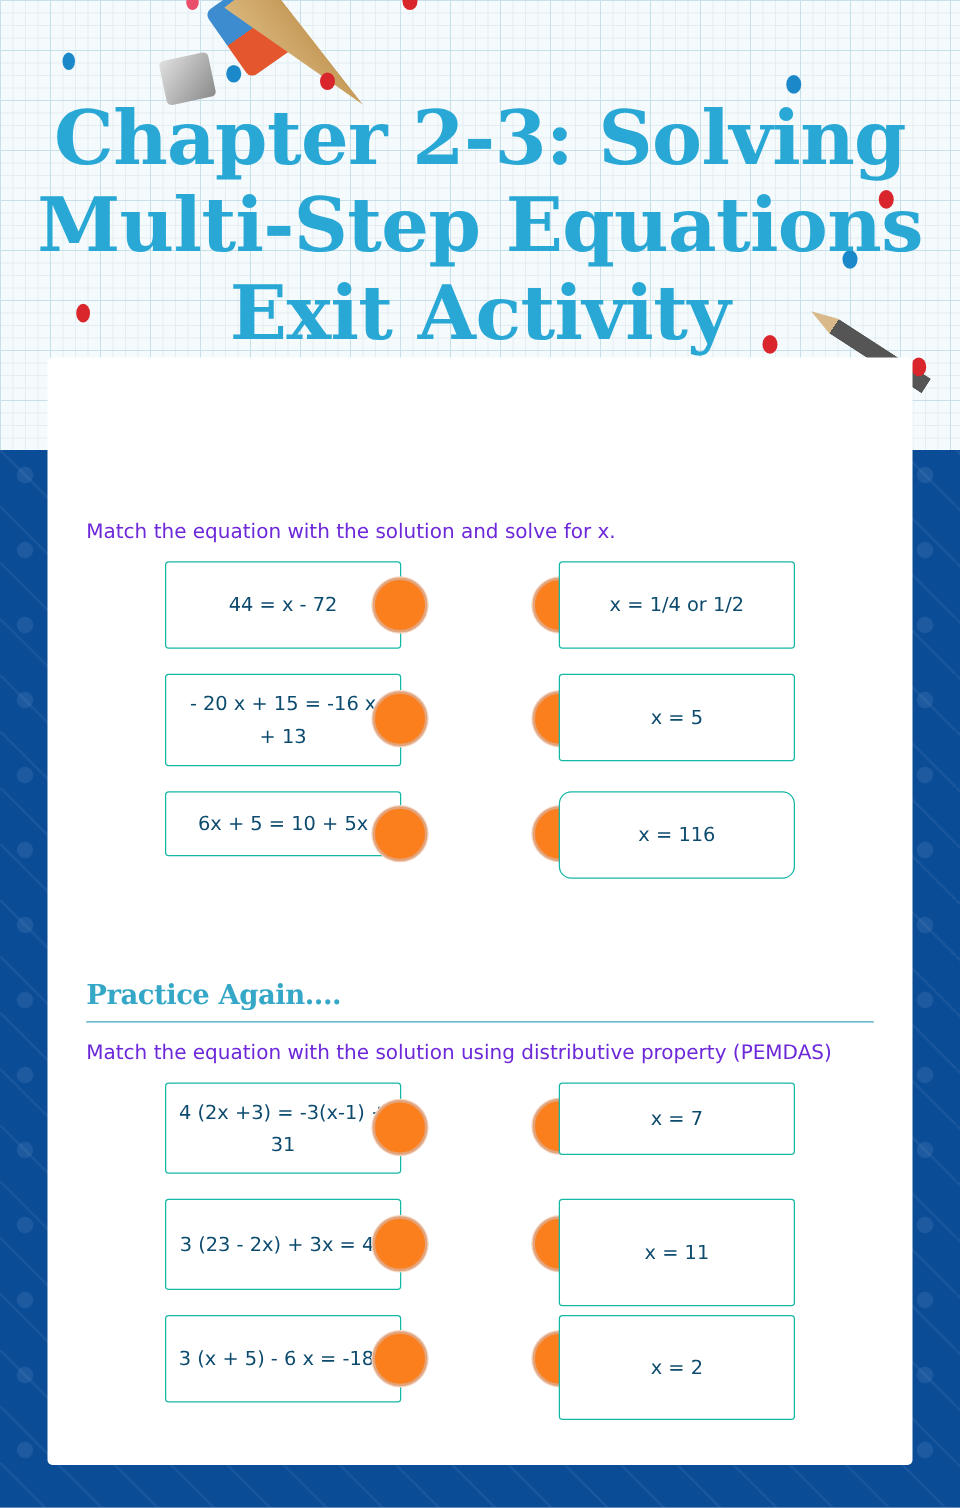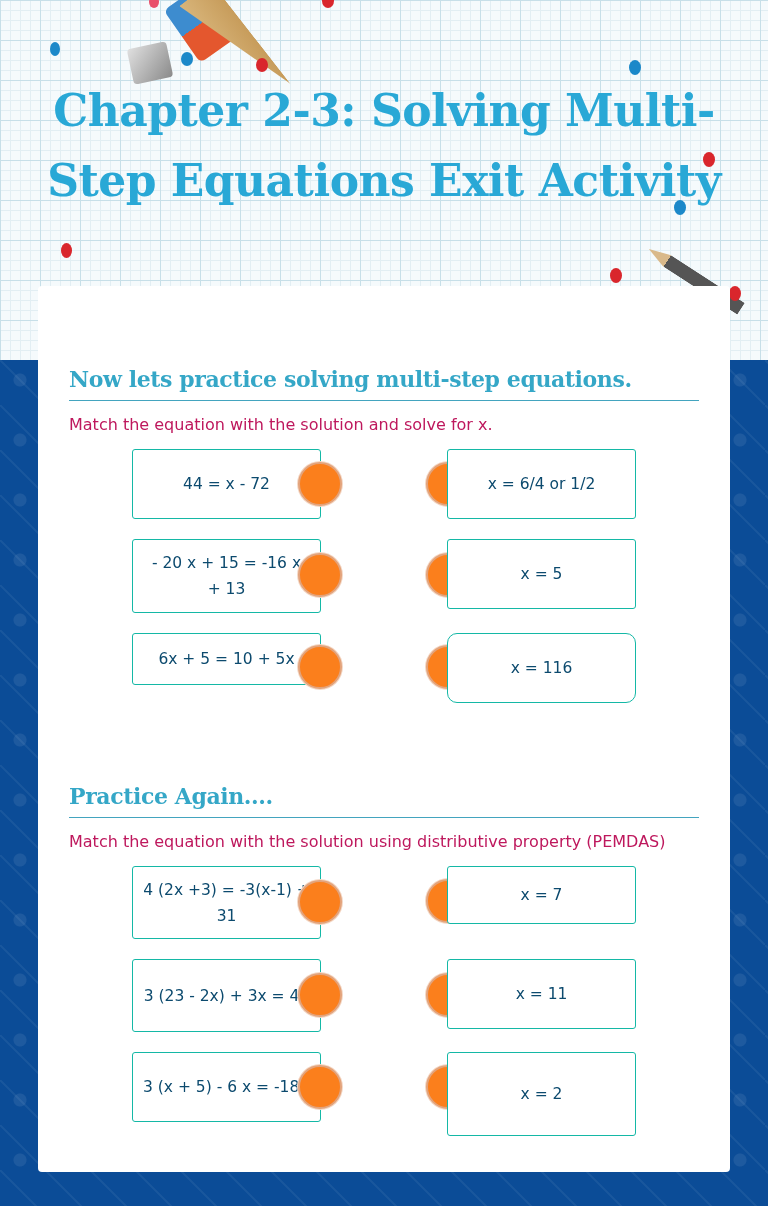"Chapter 2-3: Solving Multi-Step" .page-title { font-size: 44px -> 60px }
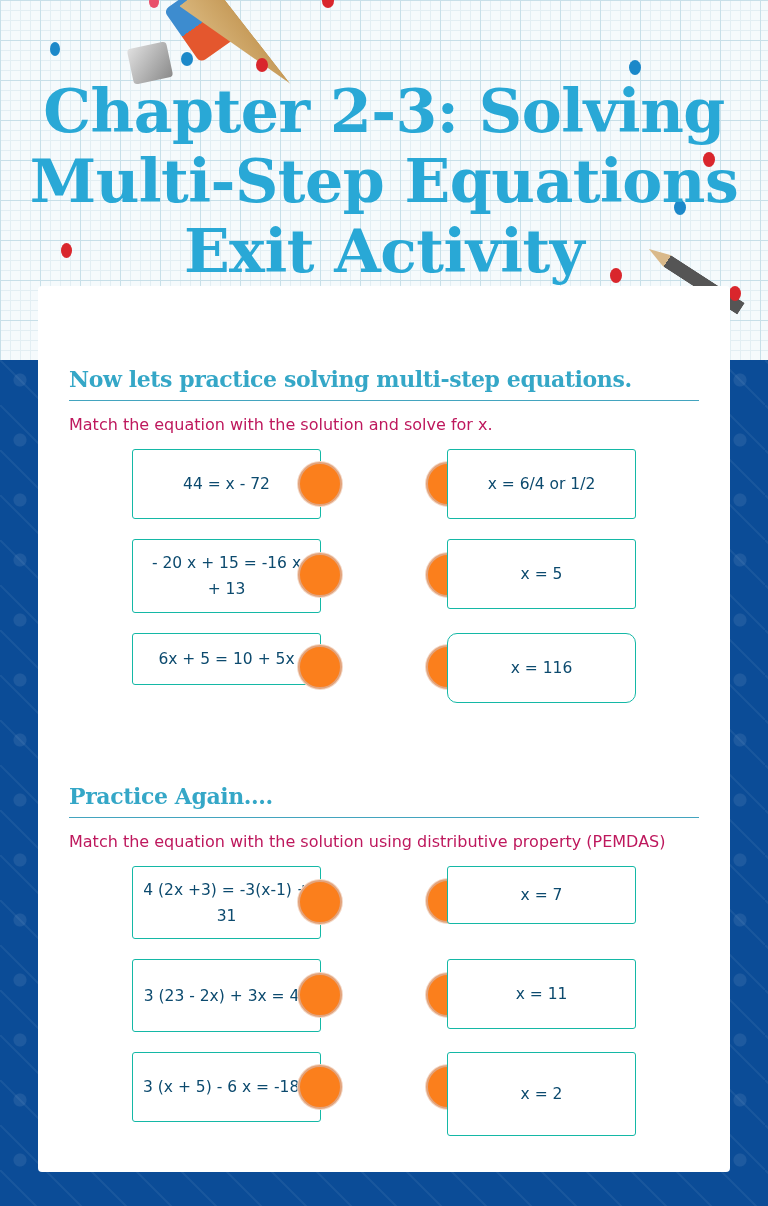"Now lets practice solving multi-step" h2.section-title { html: <h2>Now lets practice solving multi-step equations.</h2> -> none }
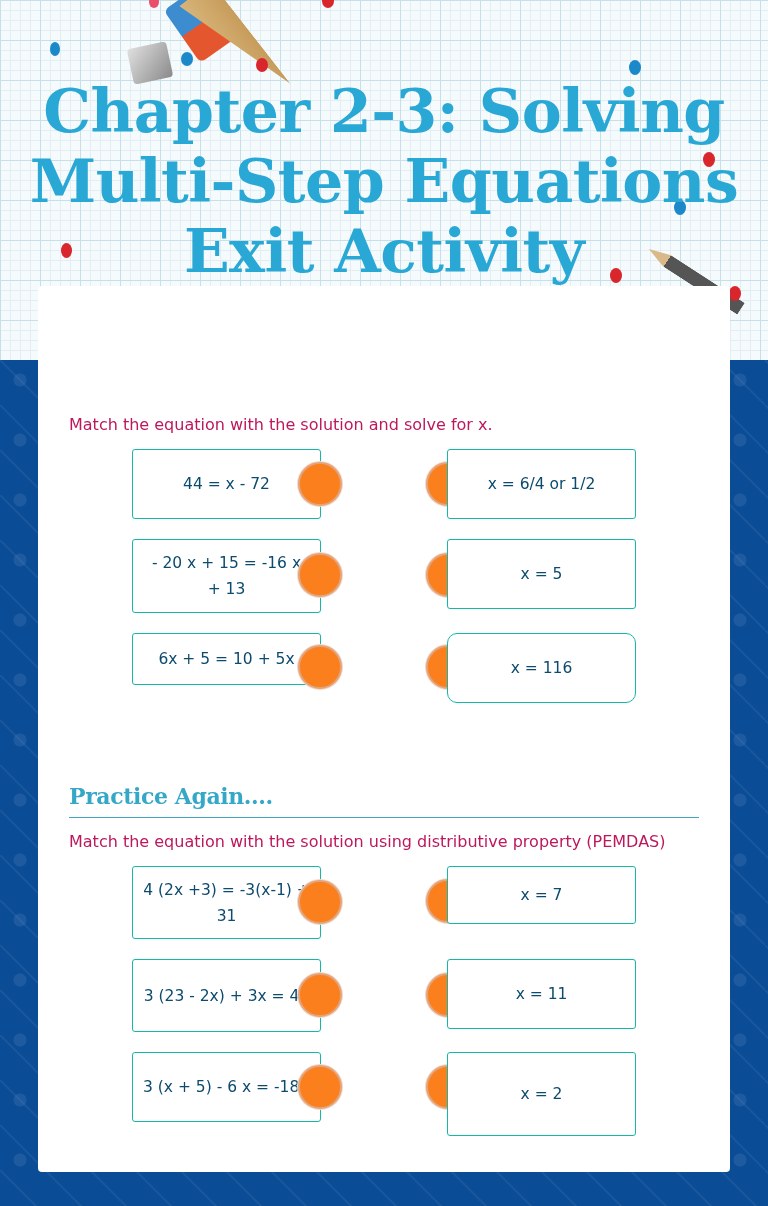"Match the equation with the" .instructions { color: #be185d -> #6d28d9 }
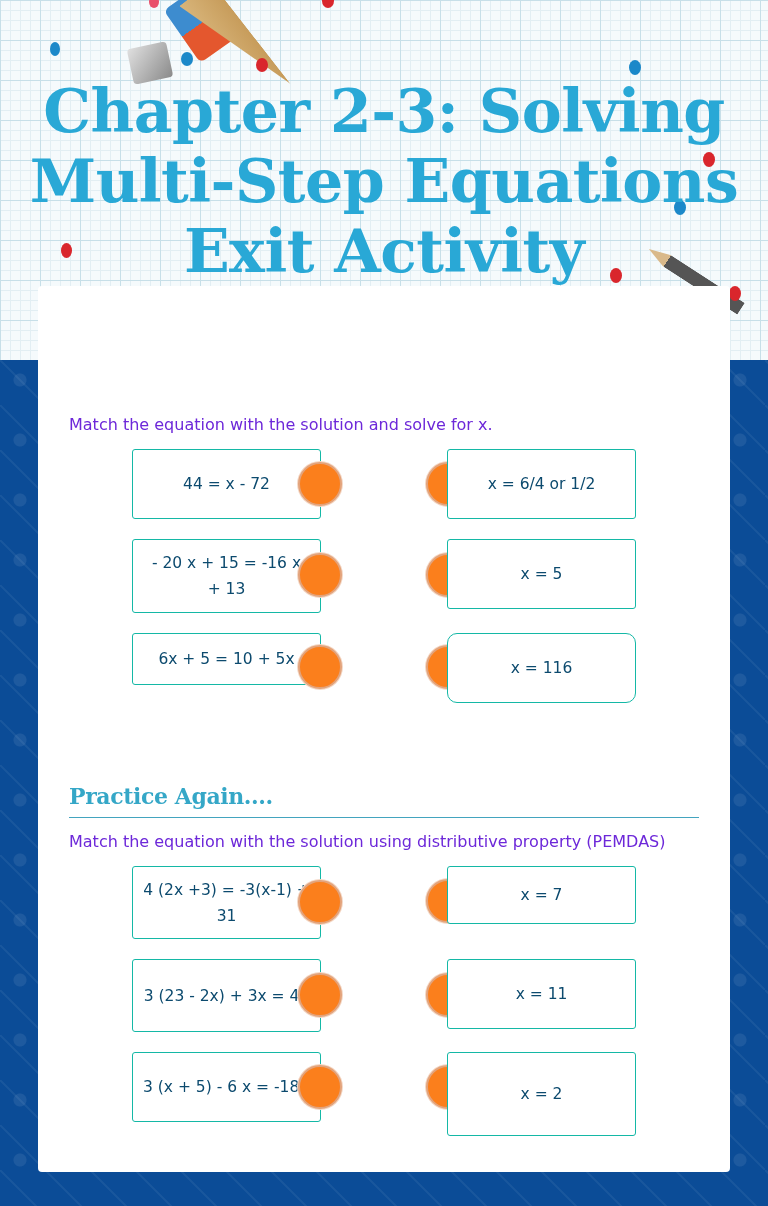"x = 6/4 or 1/2" span { text: 6/4 -> 1/4 }
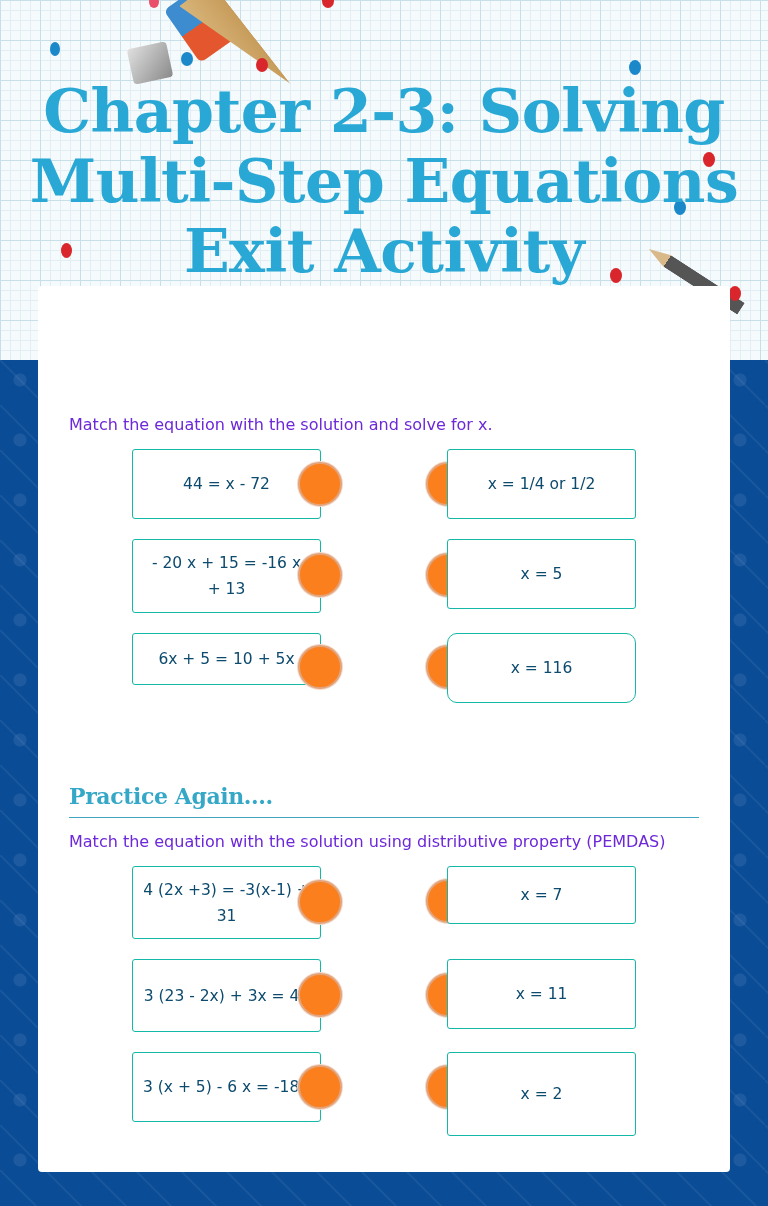"x = 11" div.match-box { height: 70px -> 86px }
